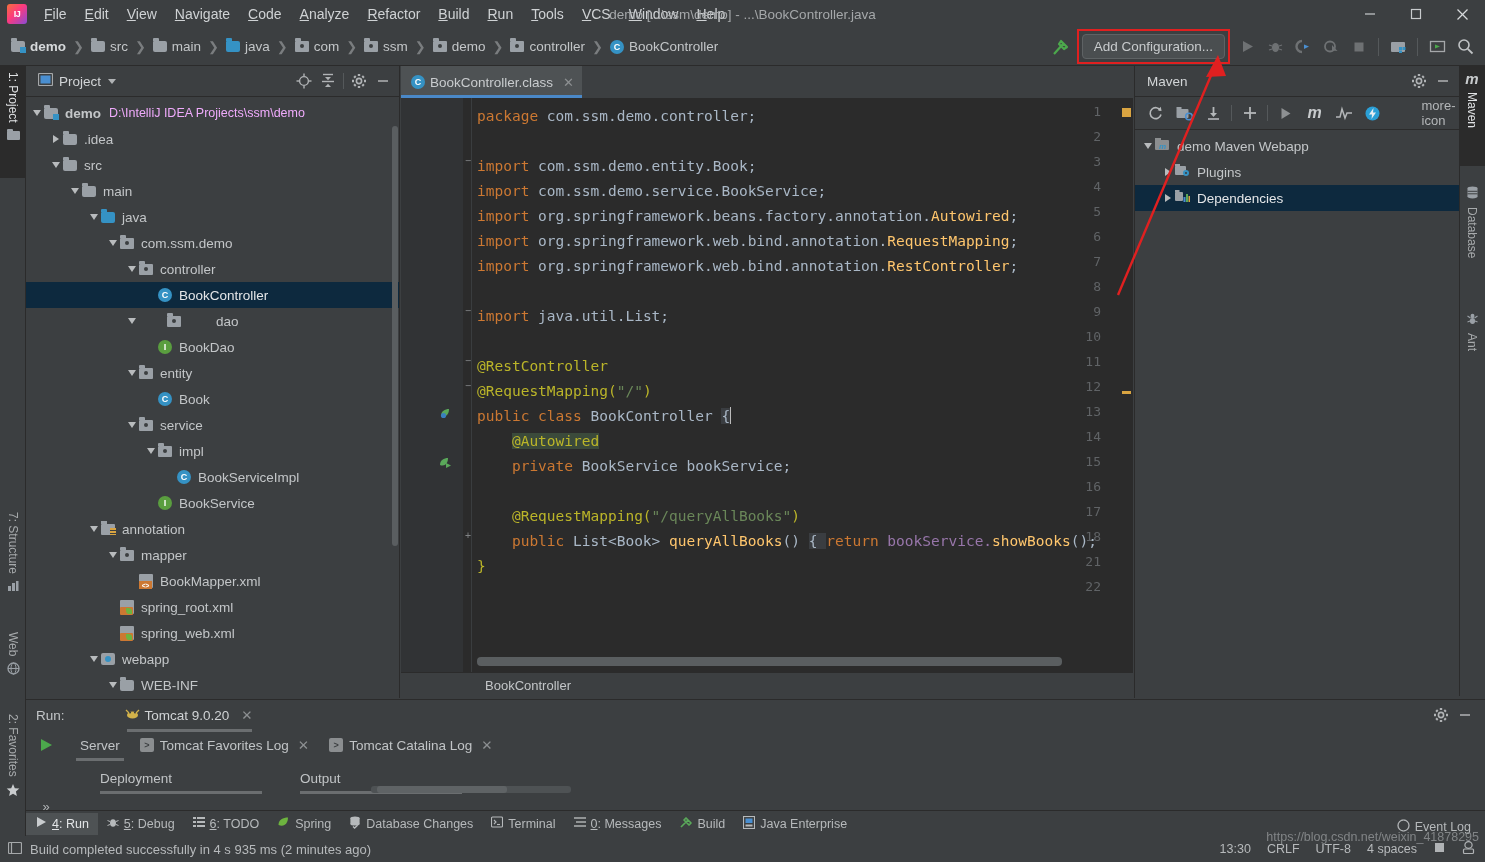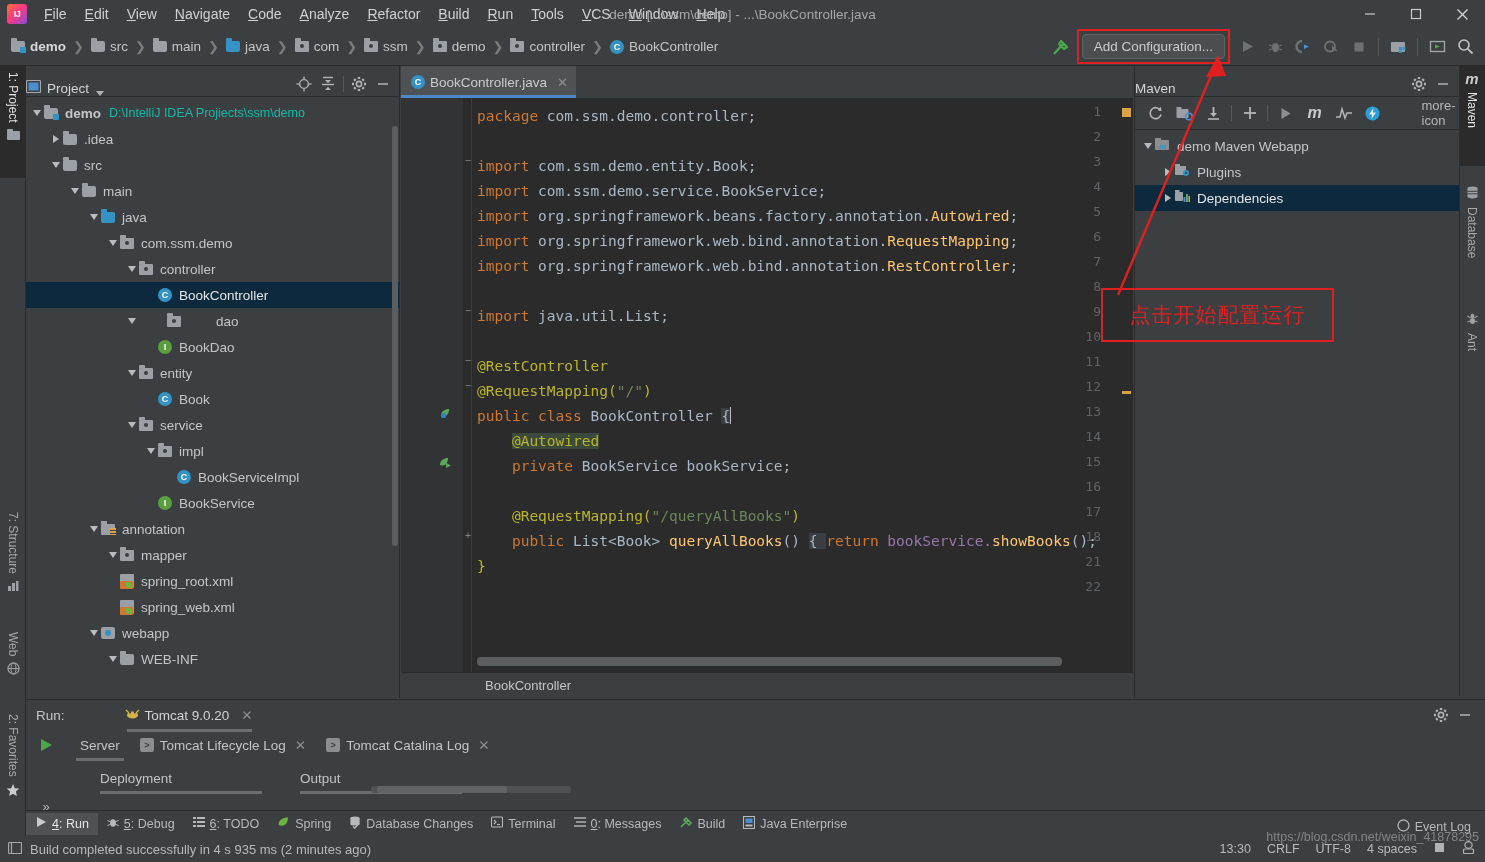"Project" .panel-head { align-items: flex-end -> center; padding: 0 4px 0 0 -> 0 4px 0 12px }
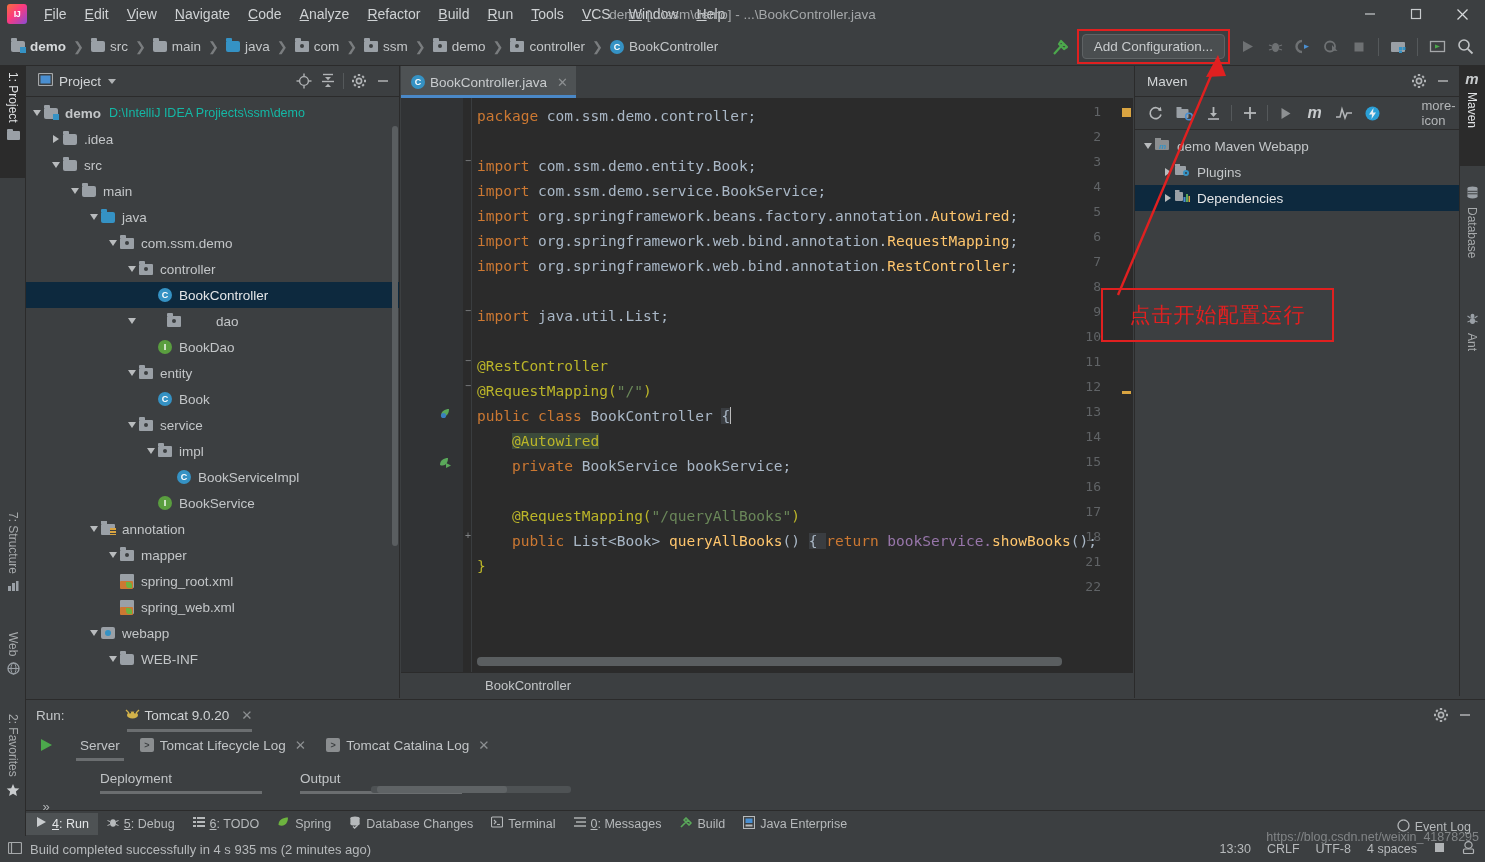"BookController.java" span { text: BookController.java -> BookController.class }
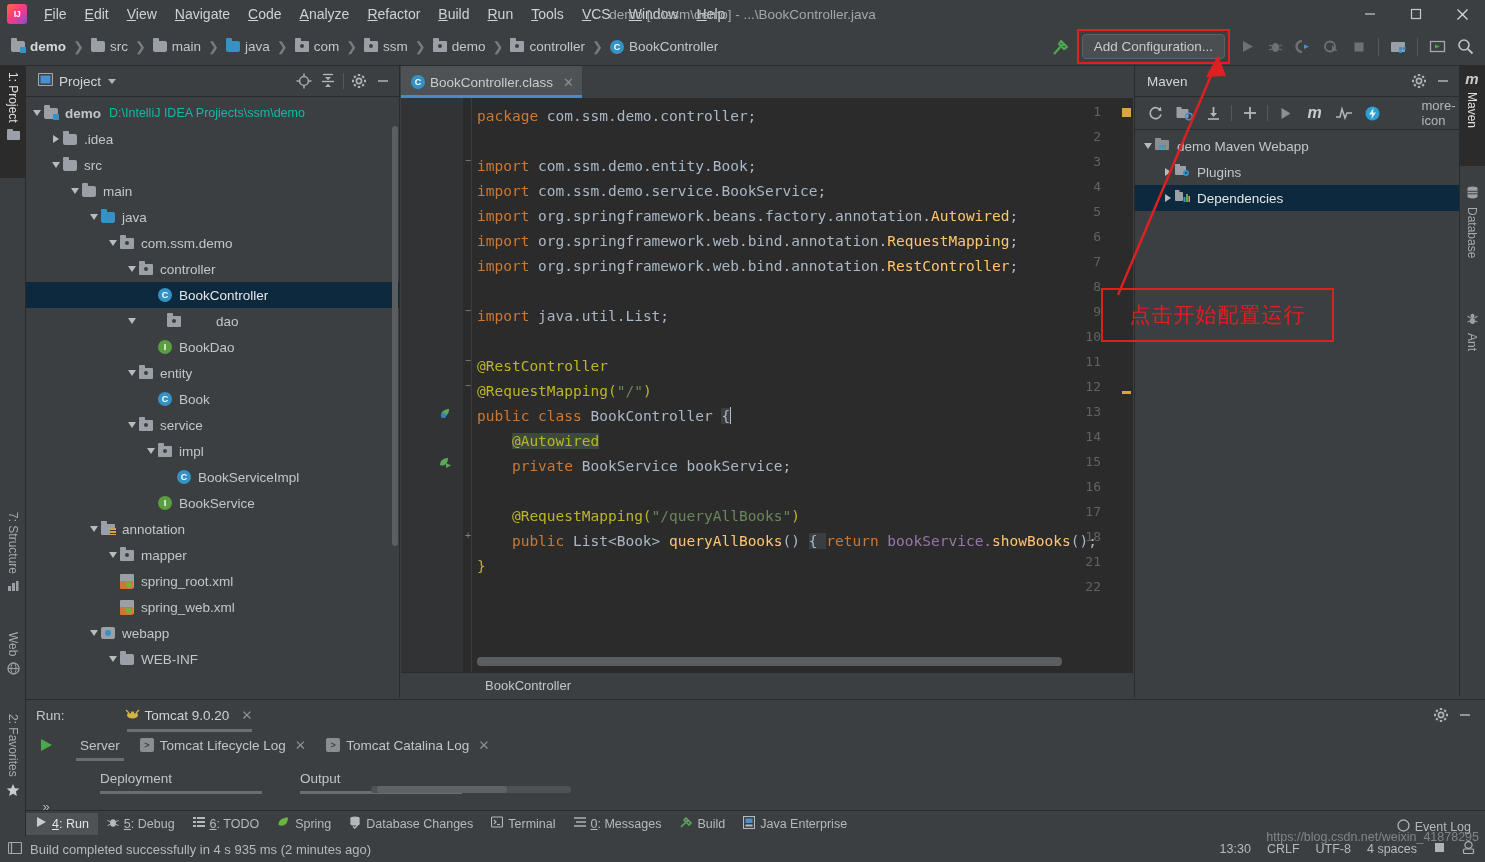"D:\IntelliJ IDEA Projiects\ssm\demo" .rpath { color: #14b8a6 -> #f0abfc }
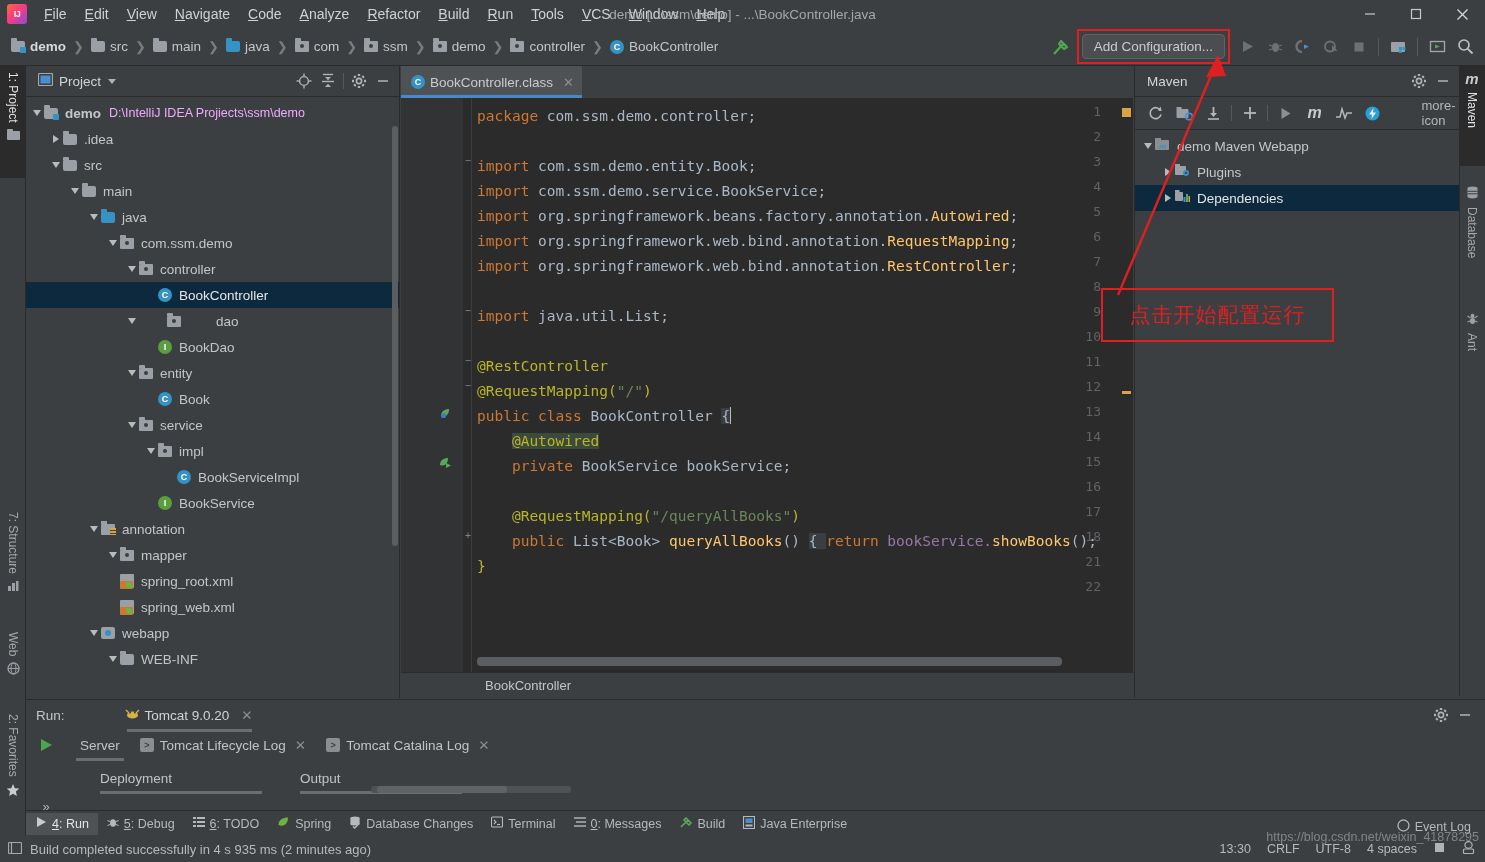"点击开始配置运行" div.anno-box { html: <div> <span>点击开始配置运行</span> </div> -> none }
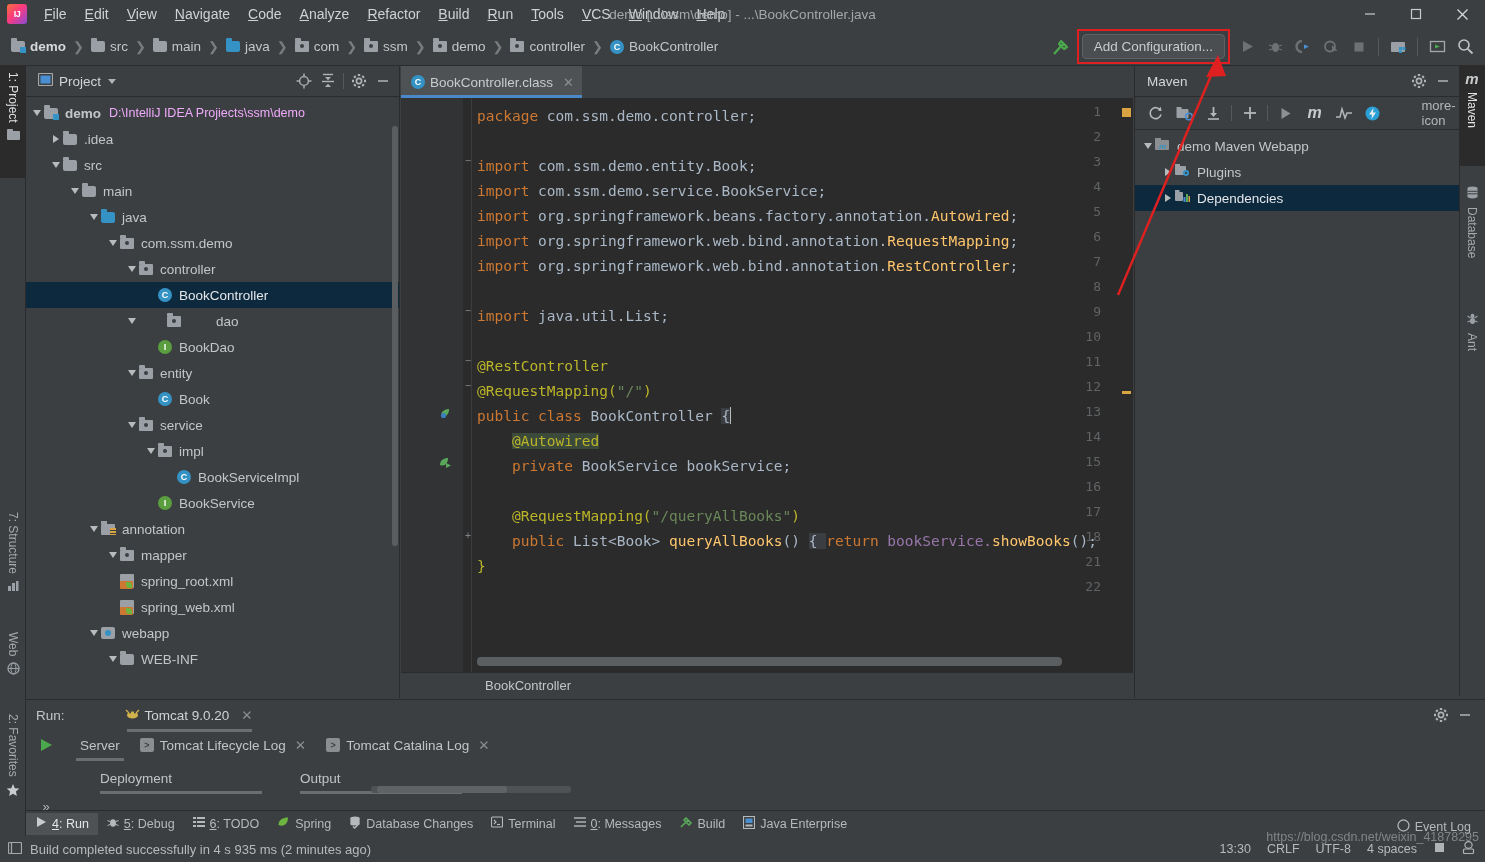"BookMapper.xml" div.row { html: none -> <div> <span></span> <span></span> <span>BookMapper.xml</span> </div> }
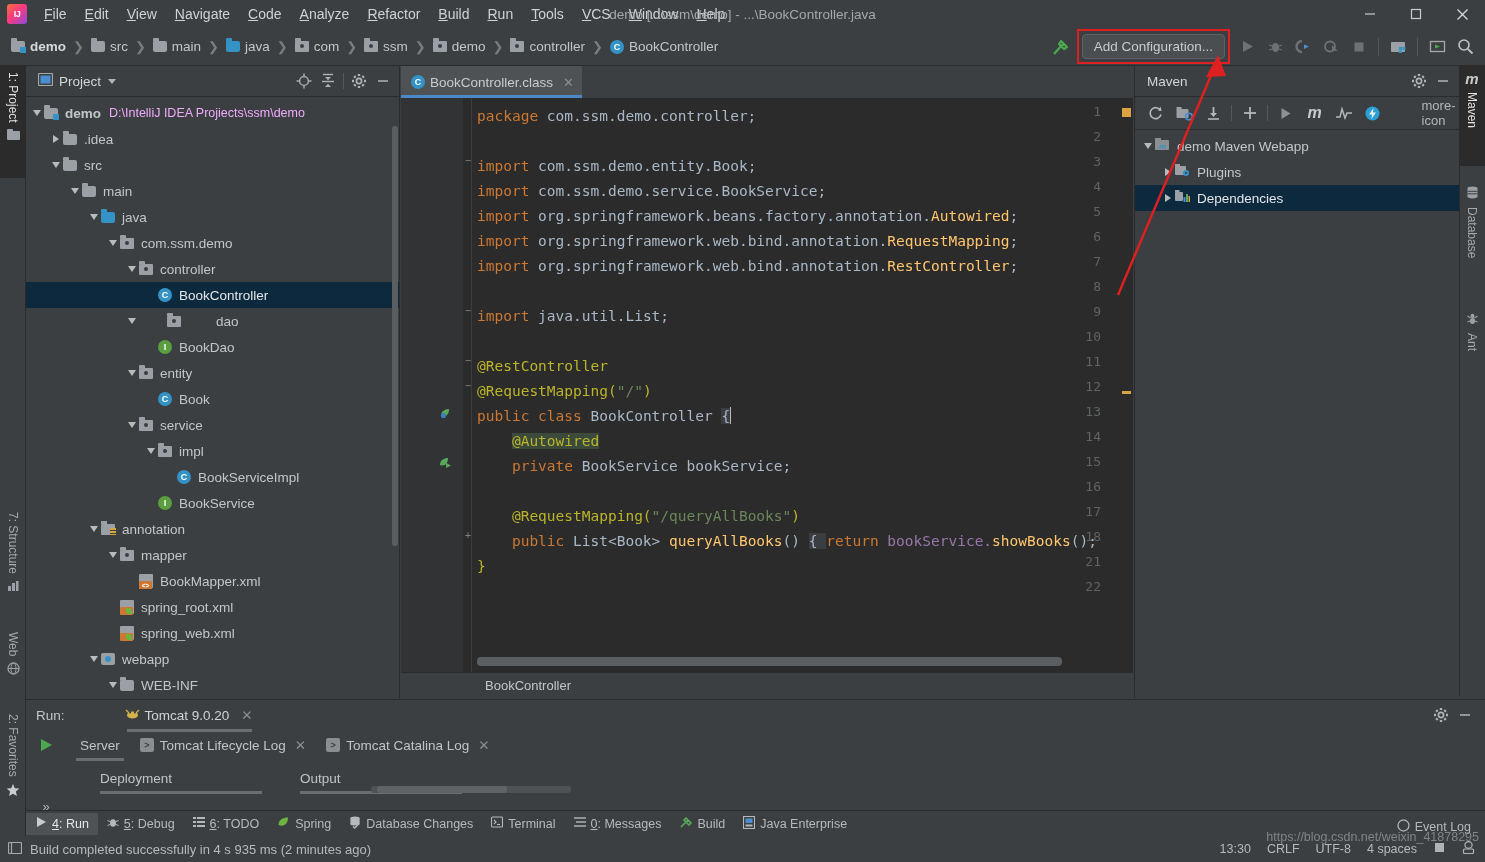"Tomcat Lifecycle Log" span { text: Lifecycle -> Favorites }
